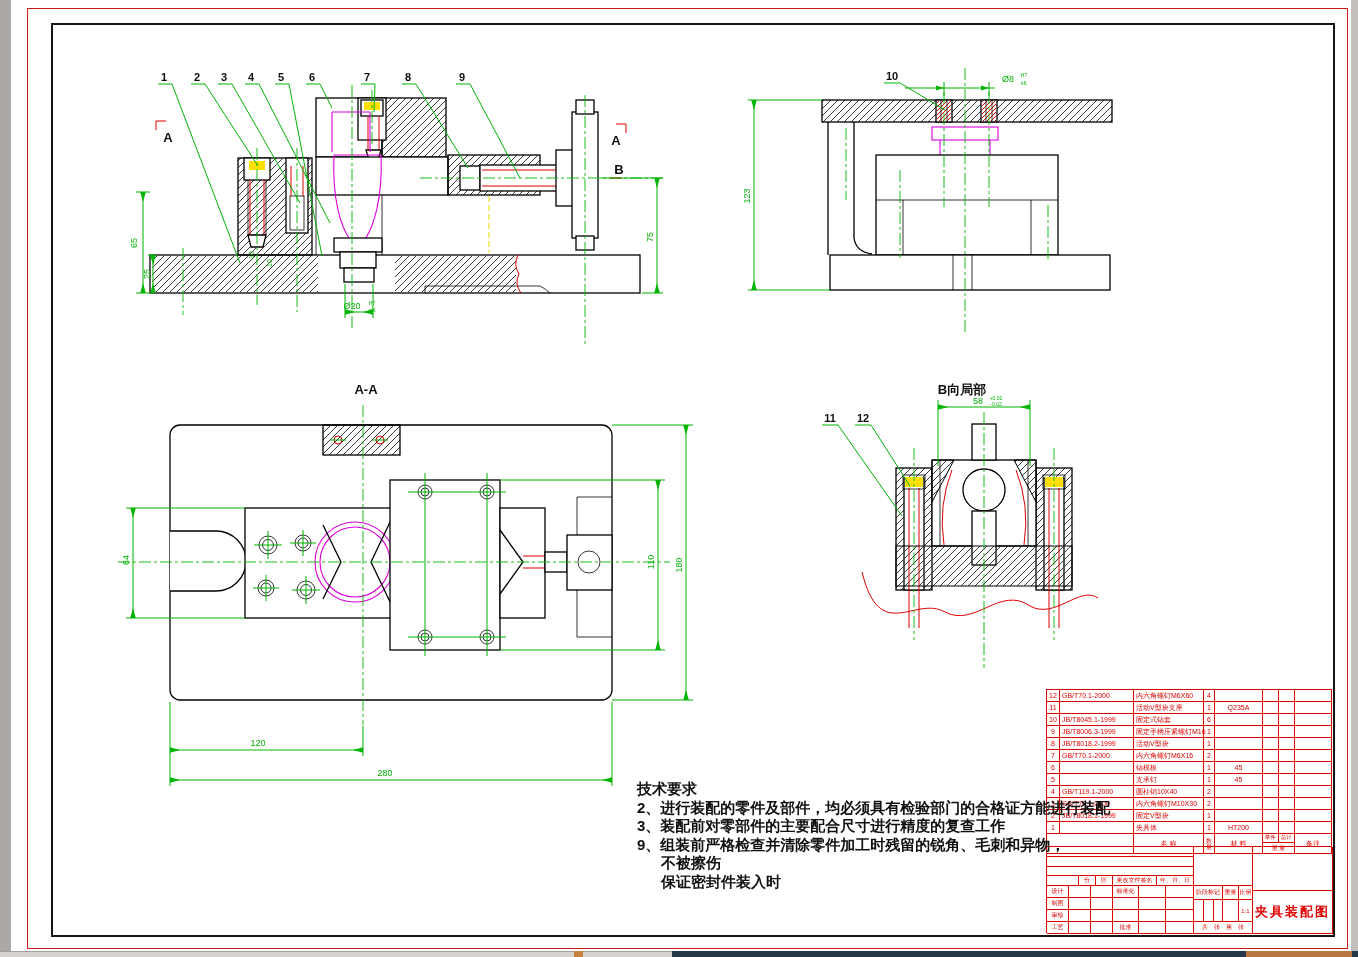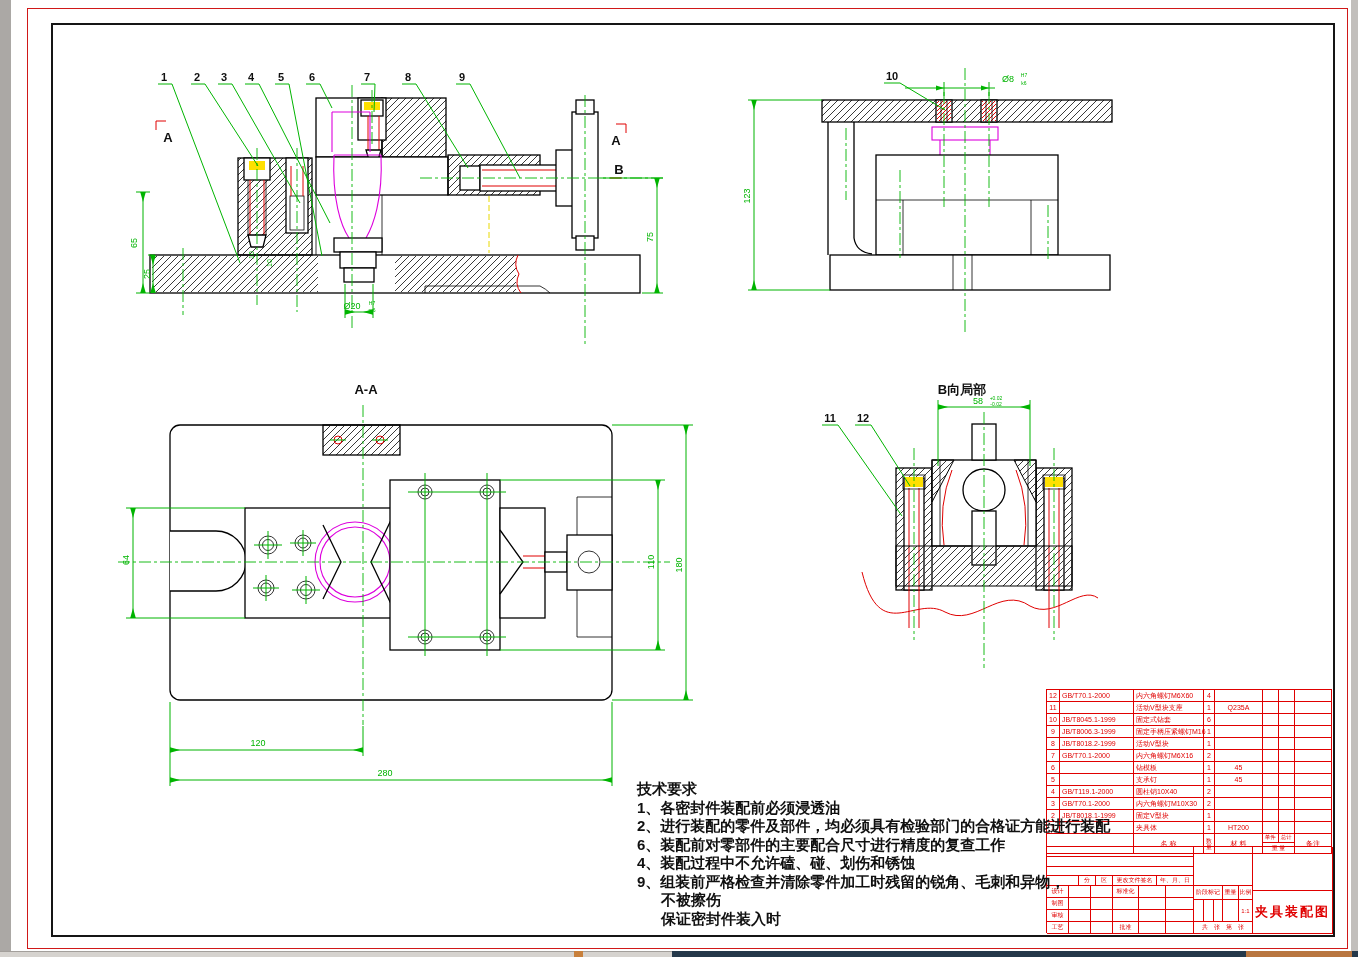"1、各密封件装配前必须浸透油" div { html: <div>1、各密封件装配前必须浸透油</div> -> none }
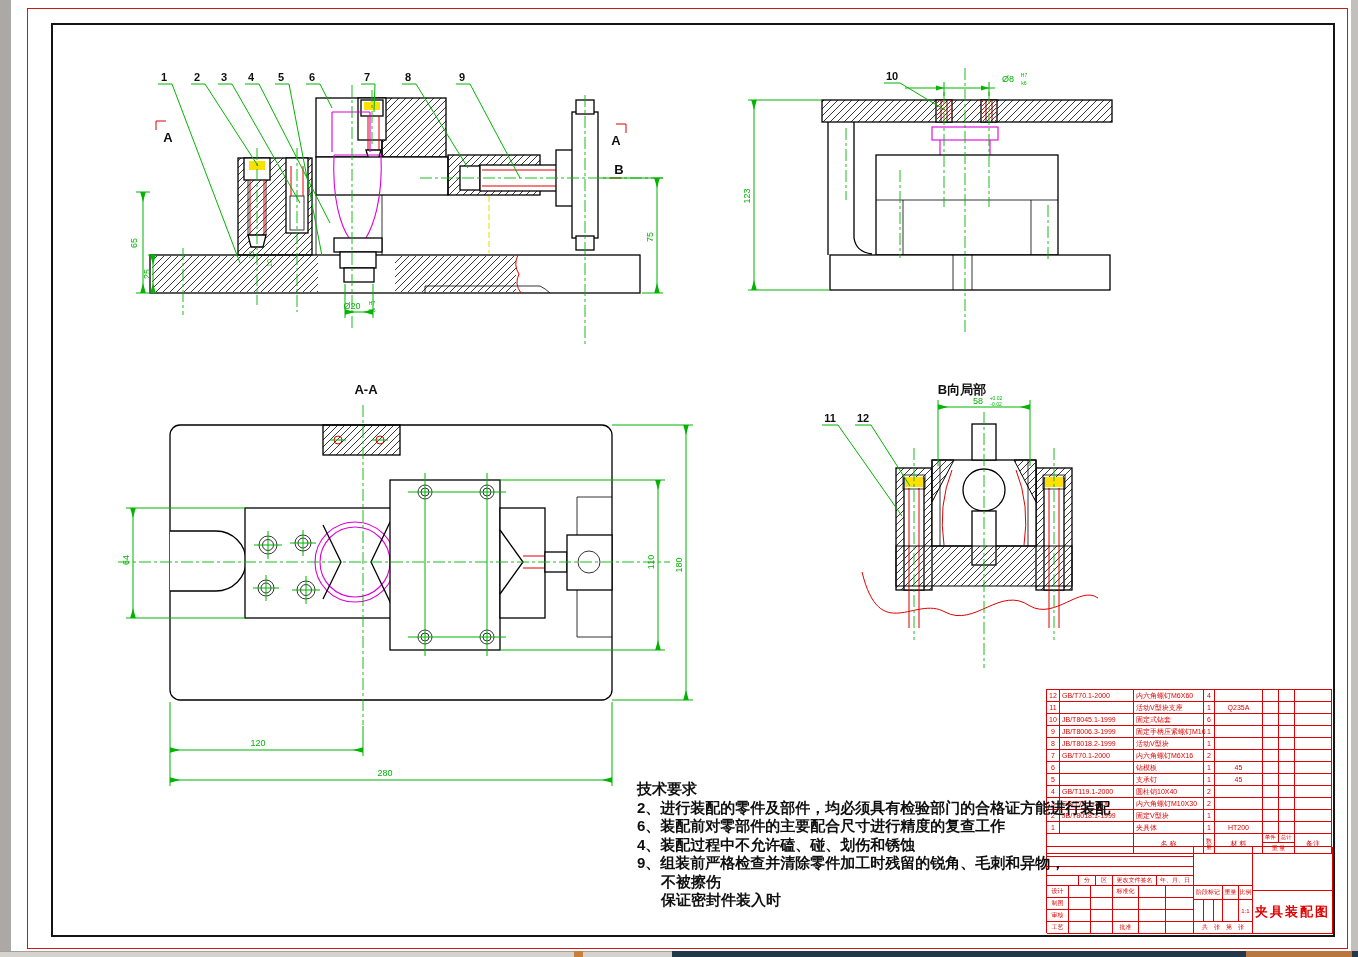"6、装配前对零部件的主要配合尺寸进行精度的复查工作" div { text: 6 -> 3 }
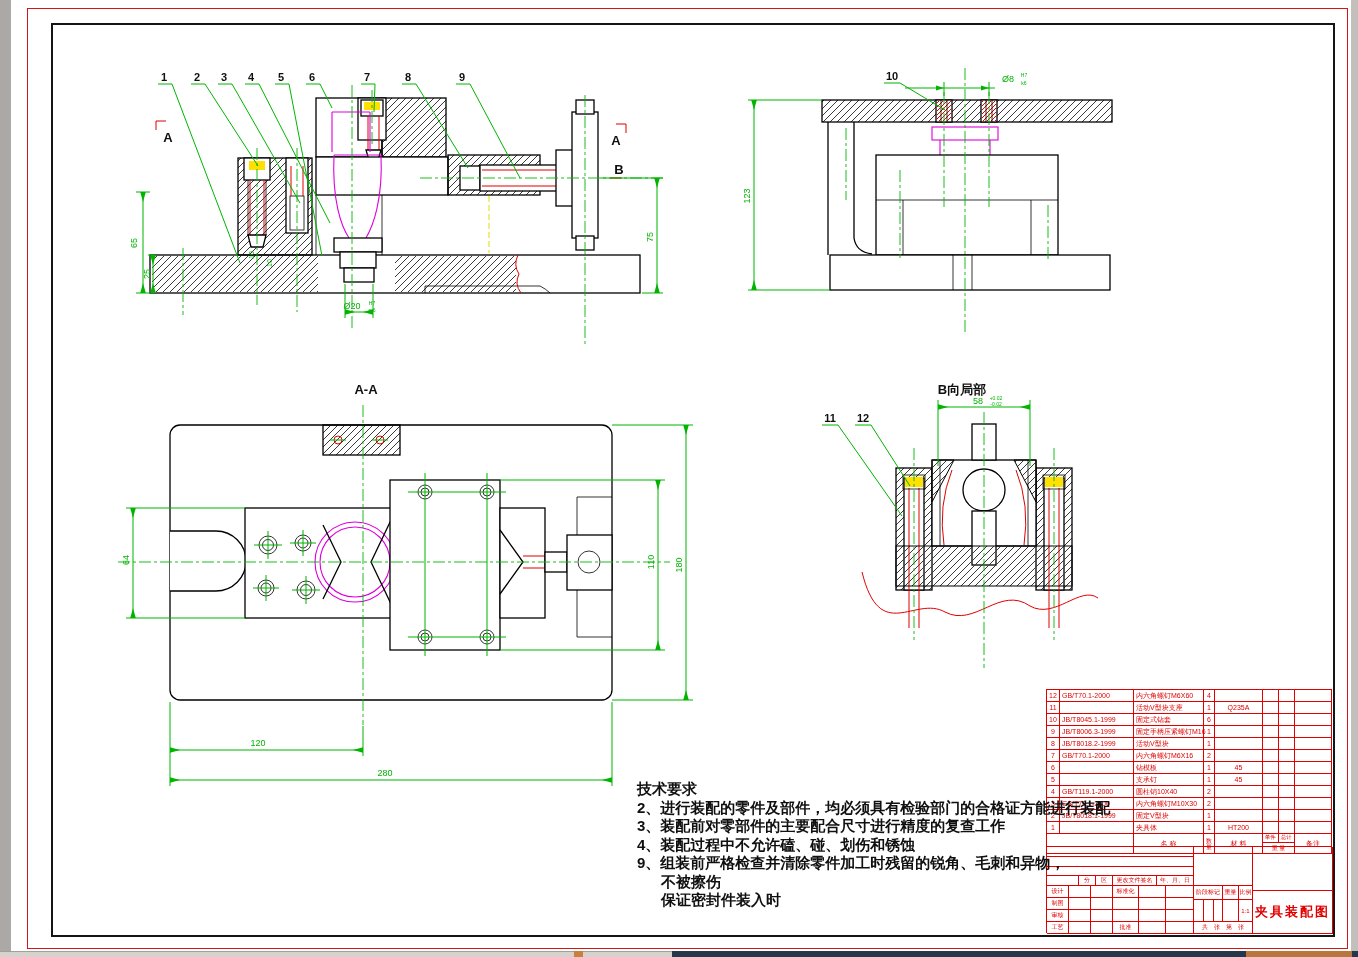"4、装配过程中不允许磕、碰、划伤和锈蚀" div { html: <div>4、装配过程中不允许磕、碰、划伤和锈蚀</div> -> none }
